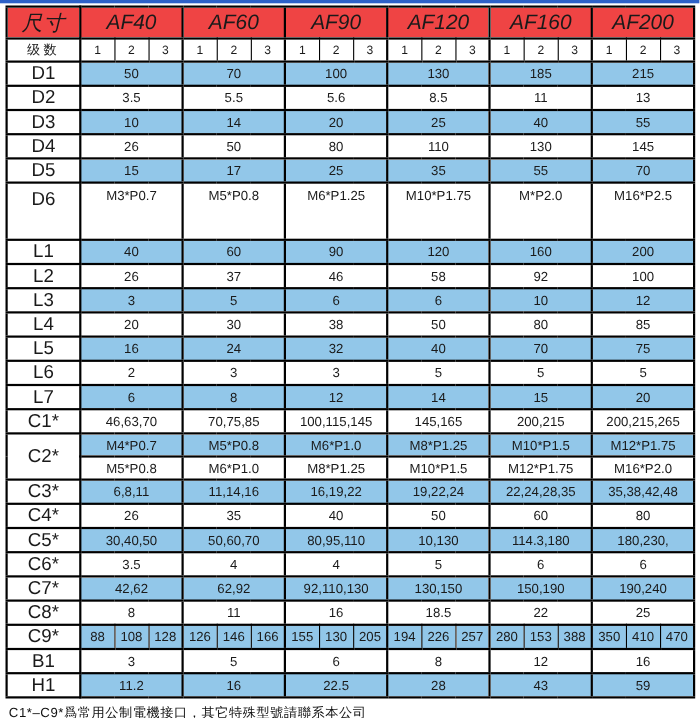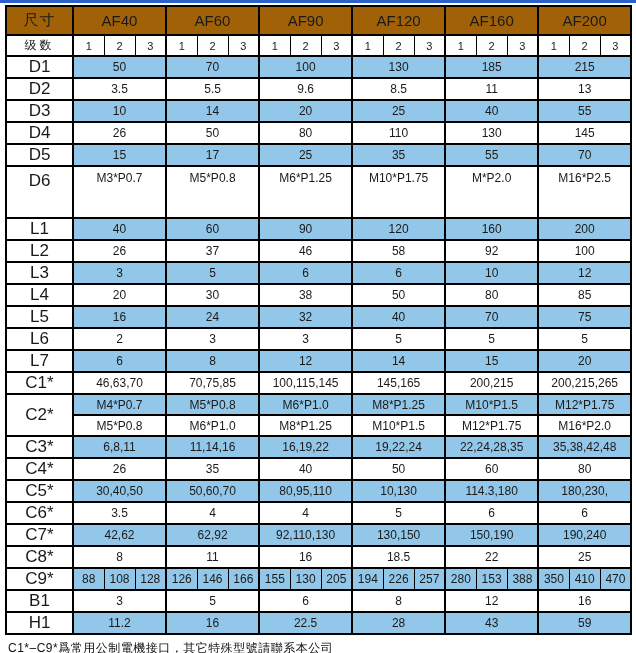"尺寸" tr.header-row td { background: #a16207 -> #ef4444; font-size: 15px -> 19px; font-style: none -> italic }
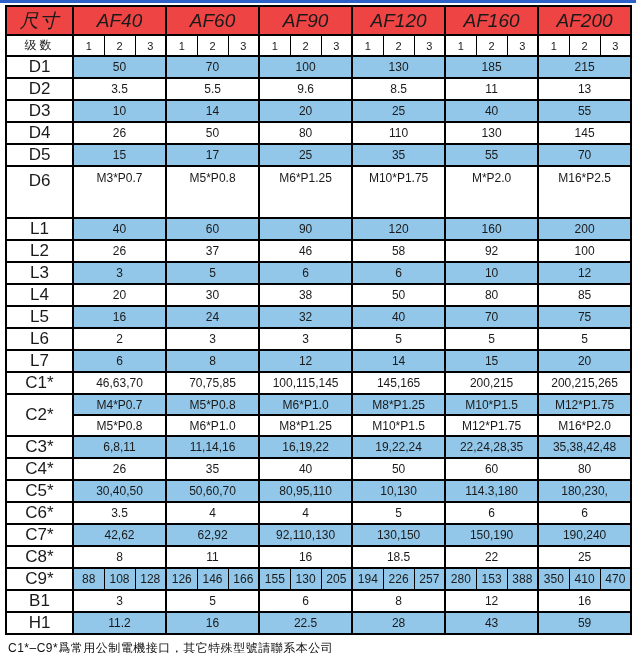"9.6" td.group-start { text: 9.6 -> 5.6 }
